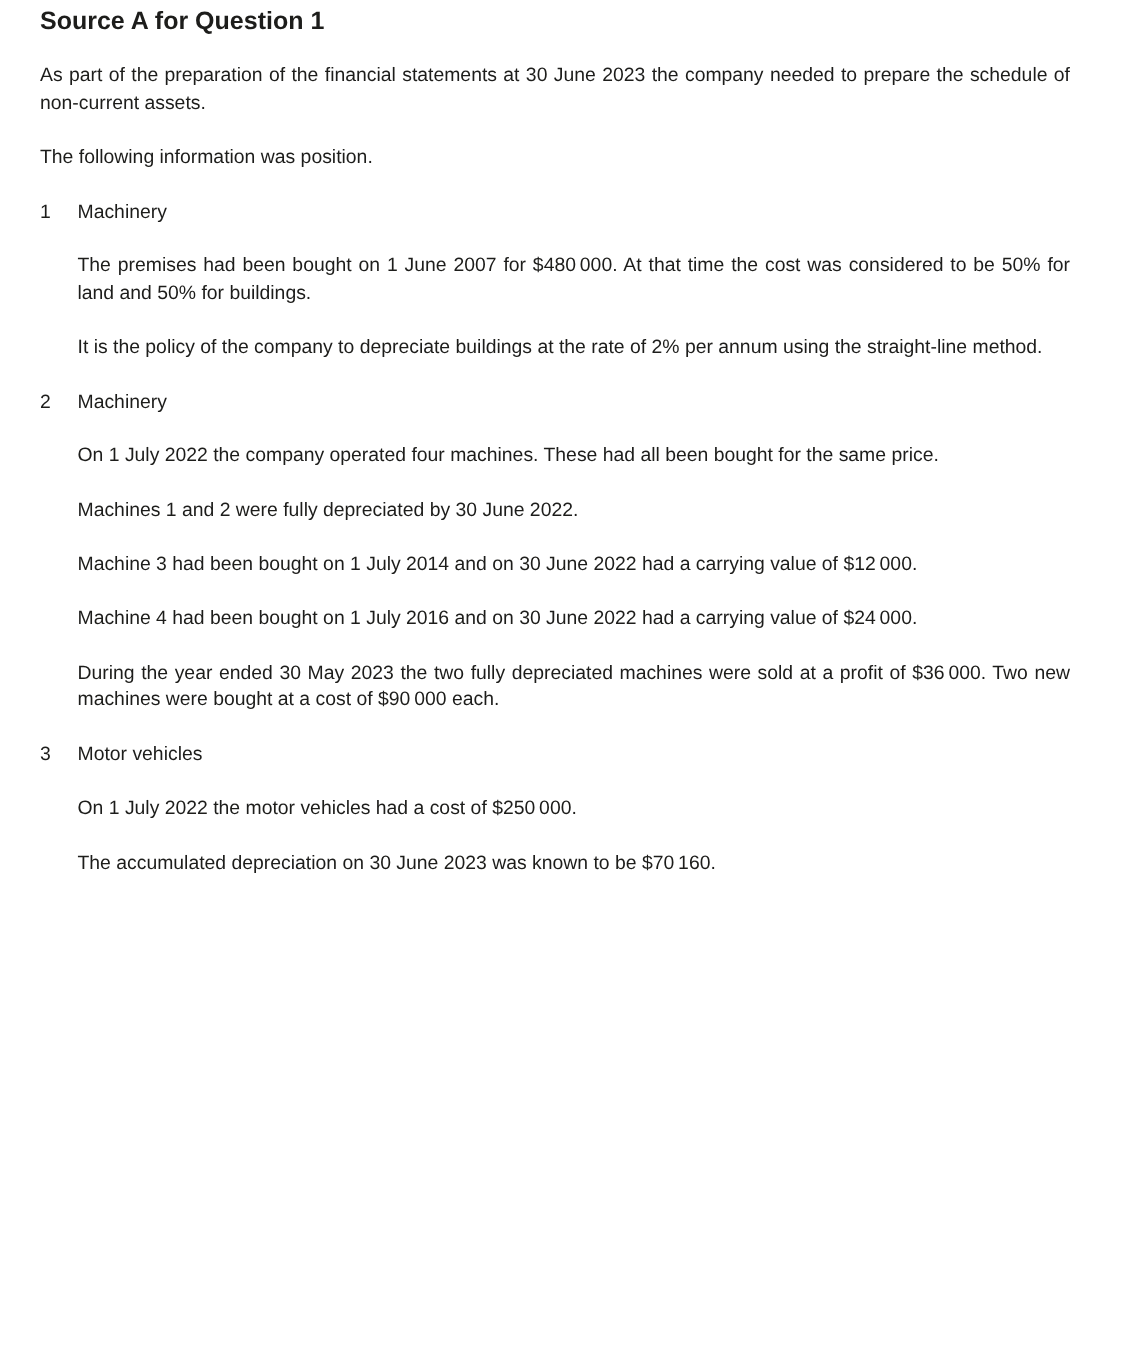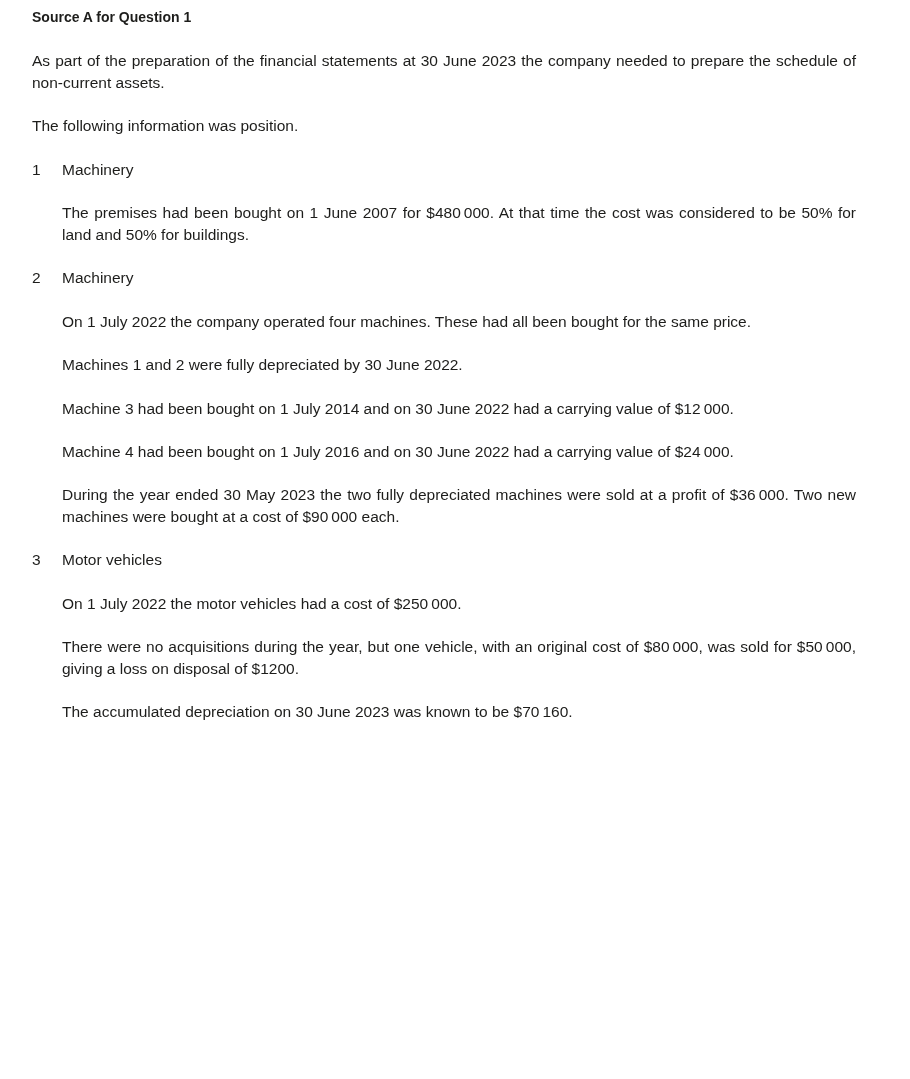"Source A for Question 1" .doc-title { font-size: 14px -> 20px }
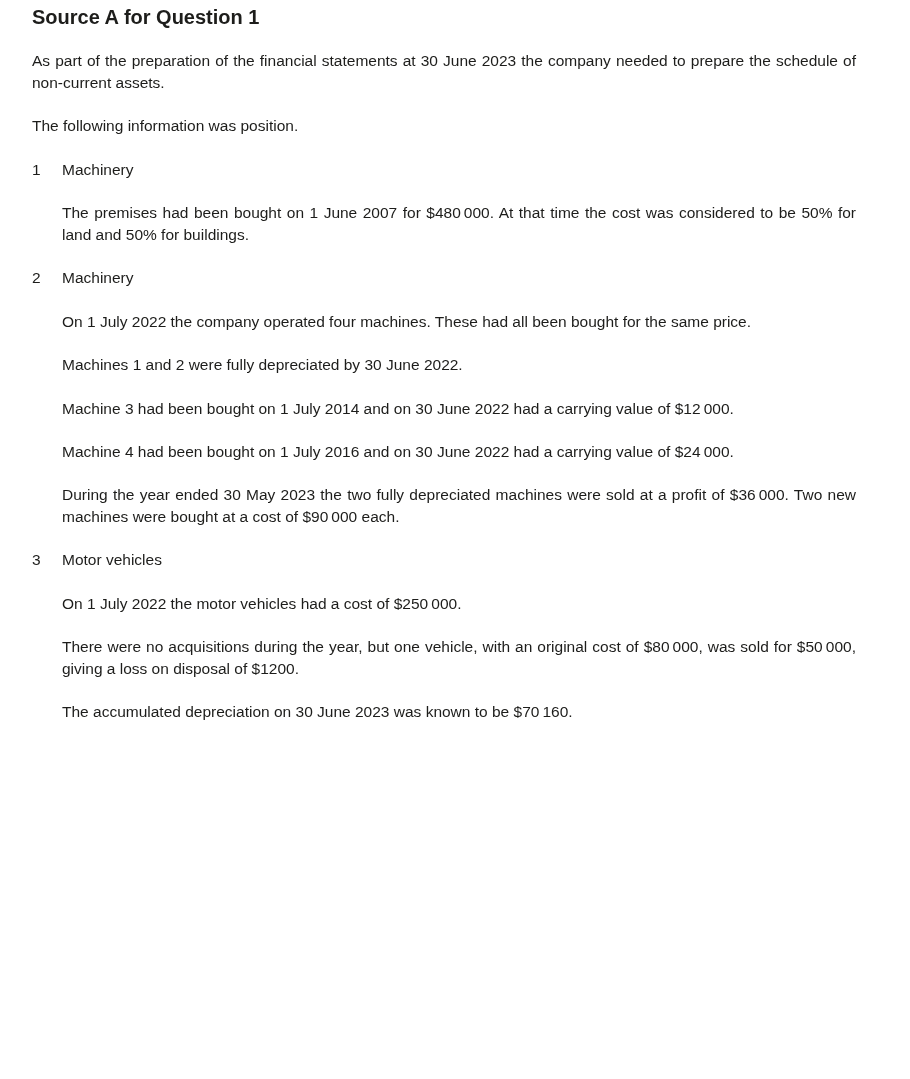"It is the policy of" p.para { html: none -> <p>It is the policy of the company to depreciate buildings at the rate of 2% per annum using the straight-line method.</p> }
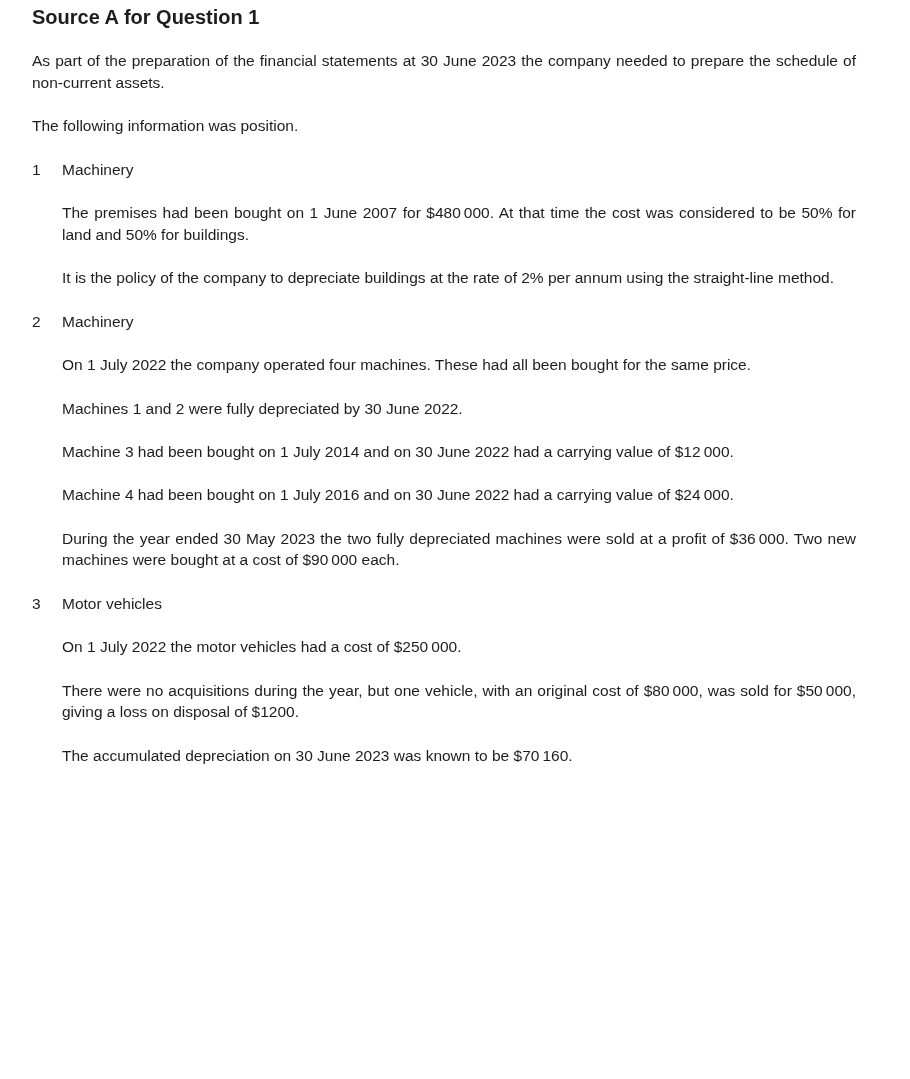"There were no acquisitions during" p.para { html: <p>There were no acquisitions during the year, but one vehicle, with an original cost of $80 000, was sold for $50 000, giving a loss on disposal of $1200.</p> -> none }
